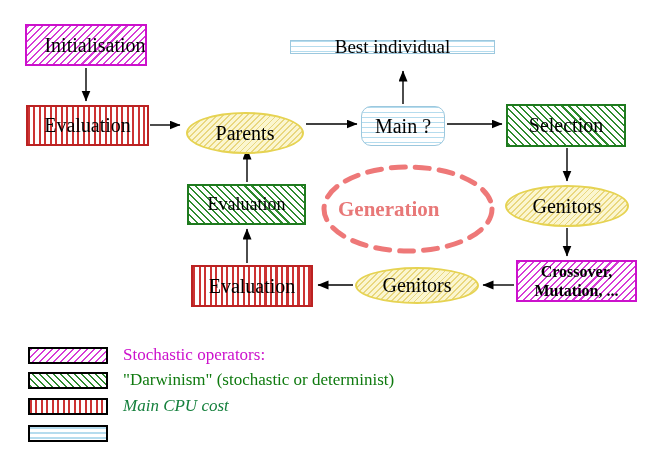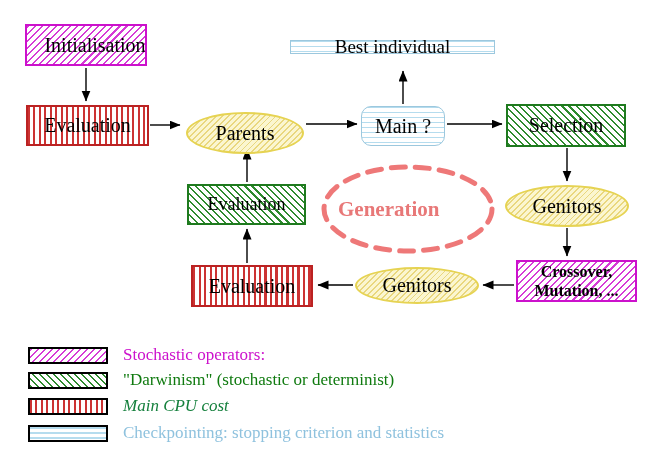"Checkpointing: stopping criterion and" span.legend-text { html: <span>Checkpointing: stopping criterion and statistics</span> -> none }
